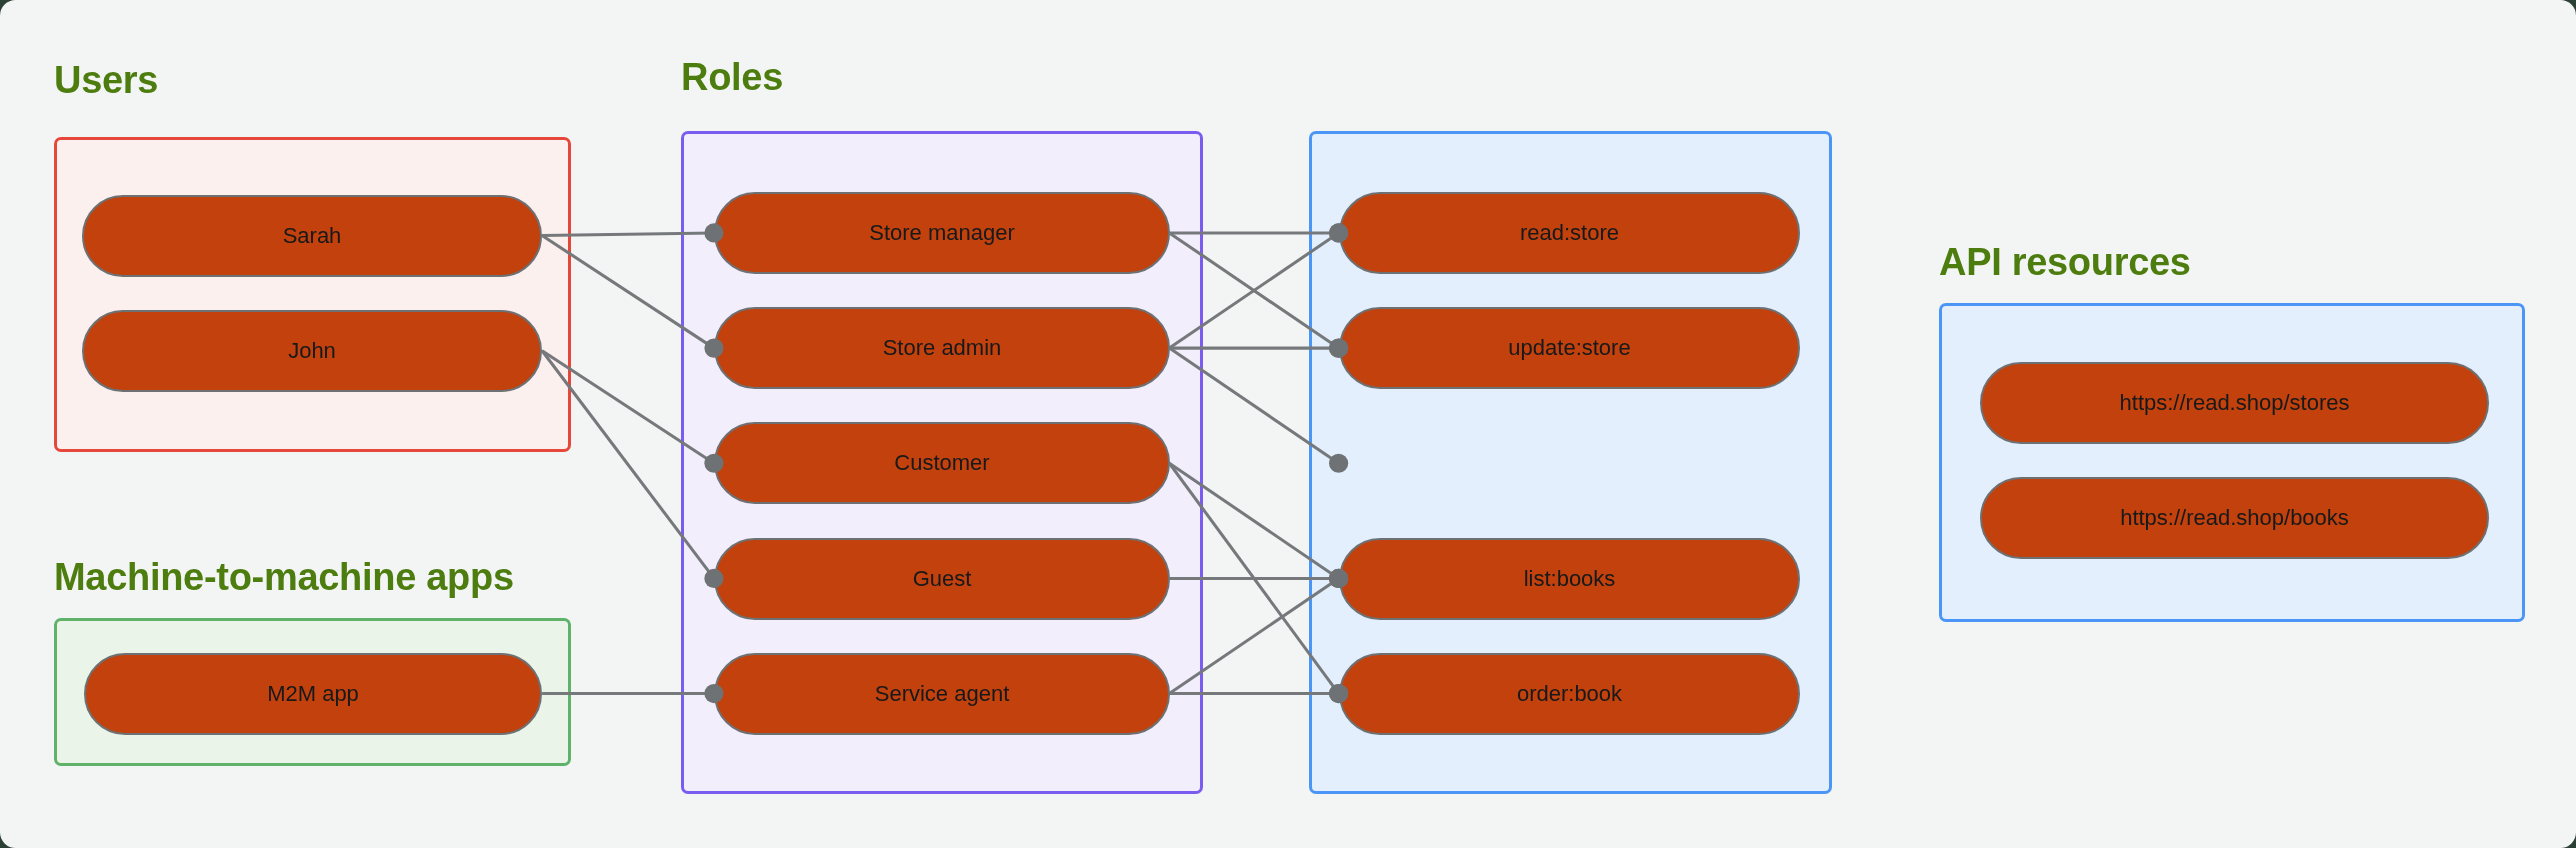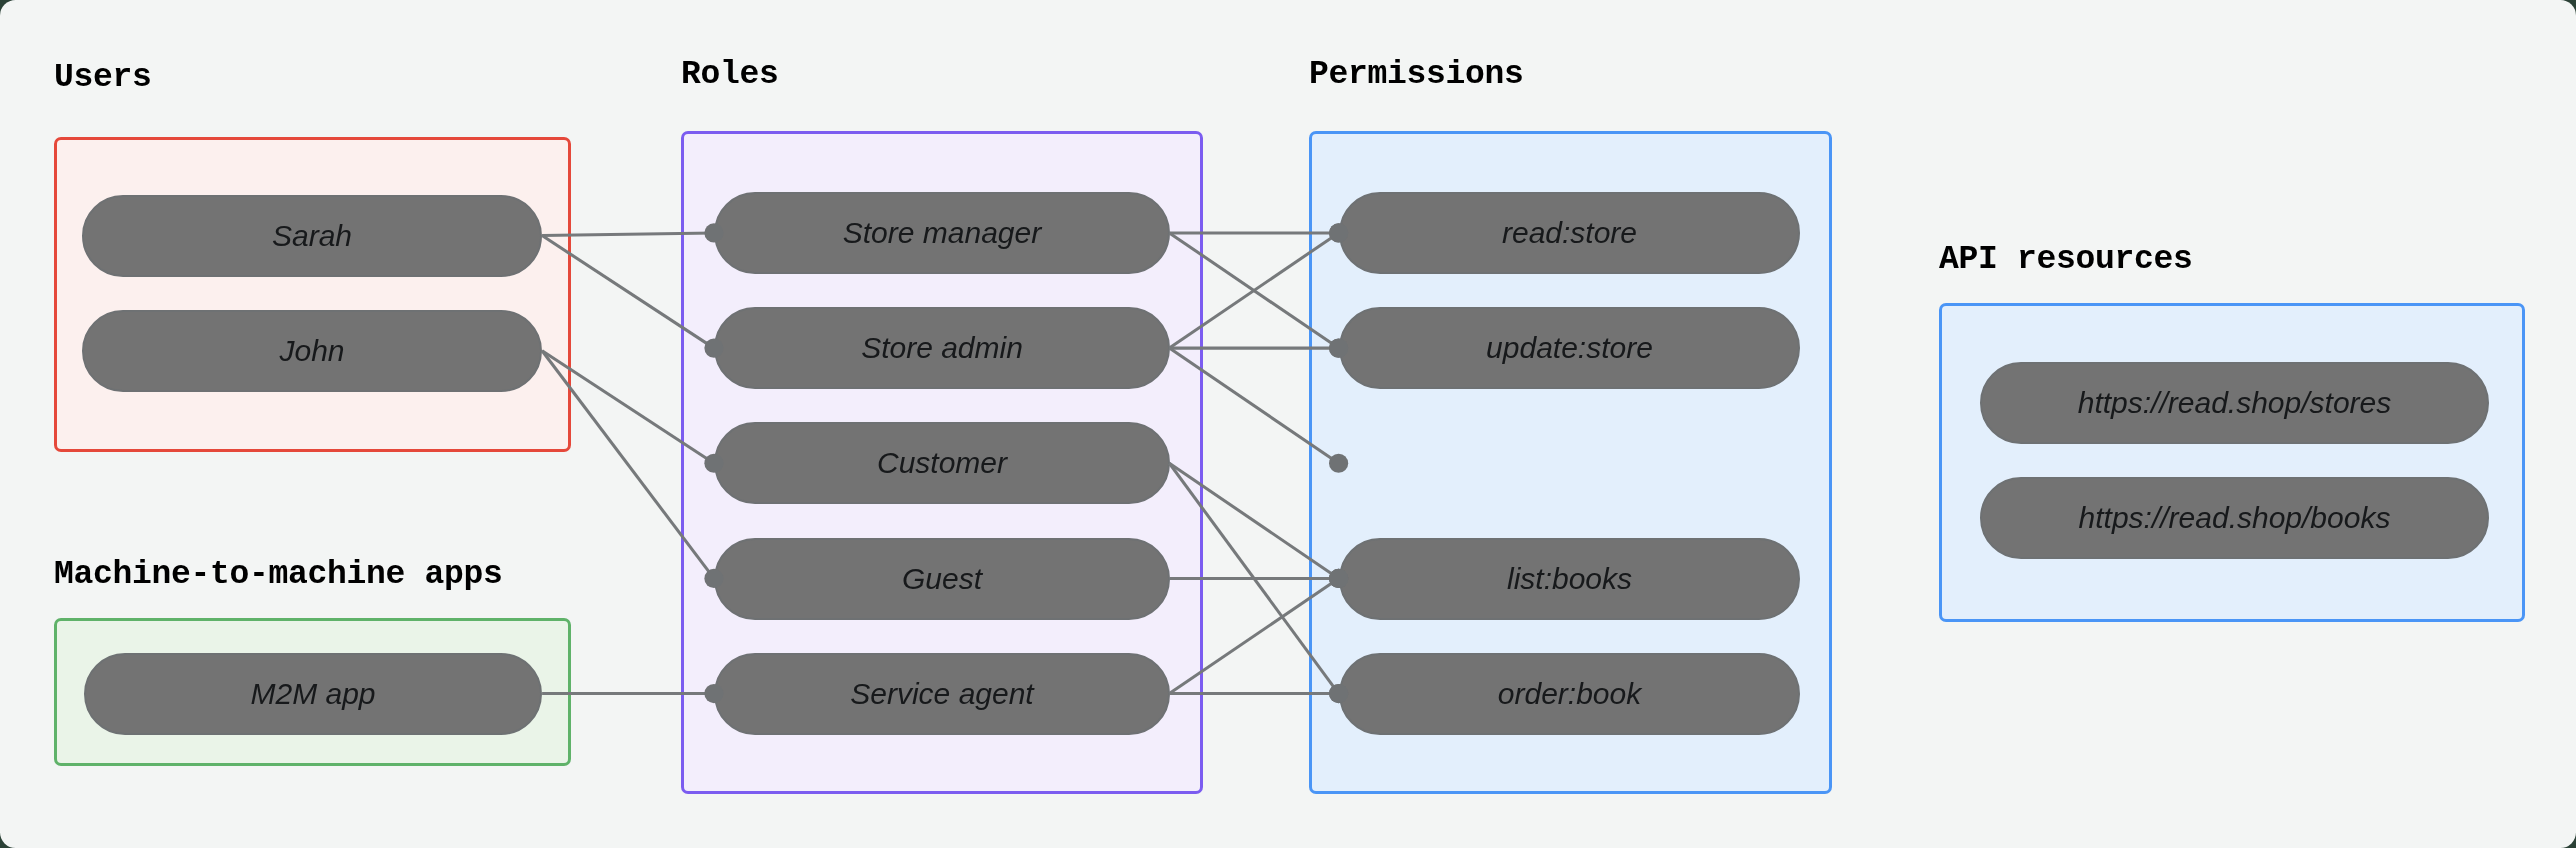"Users" .glabel { color: #000000 -> #4d7c0f; font-family: Liberation Mono, monospace -> none; font-size: 33px -> 38px }
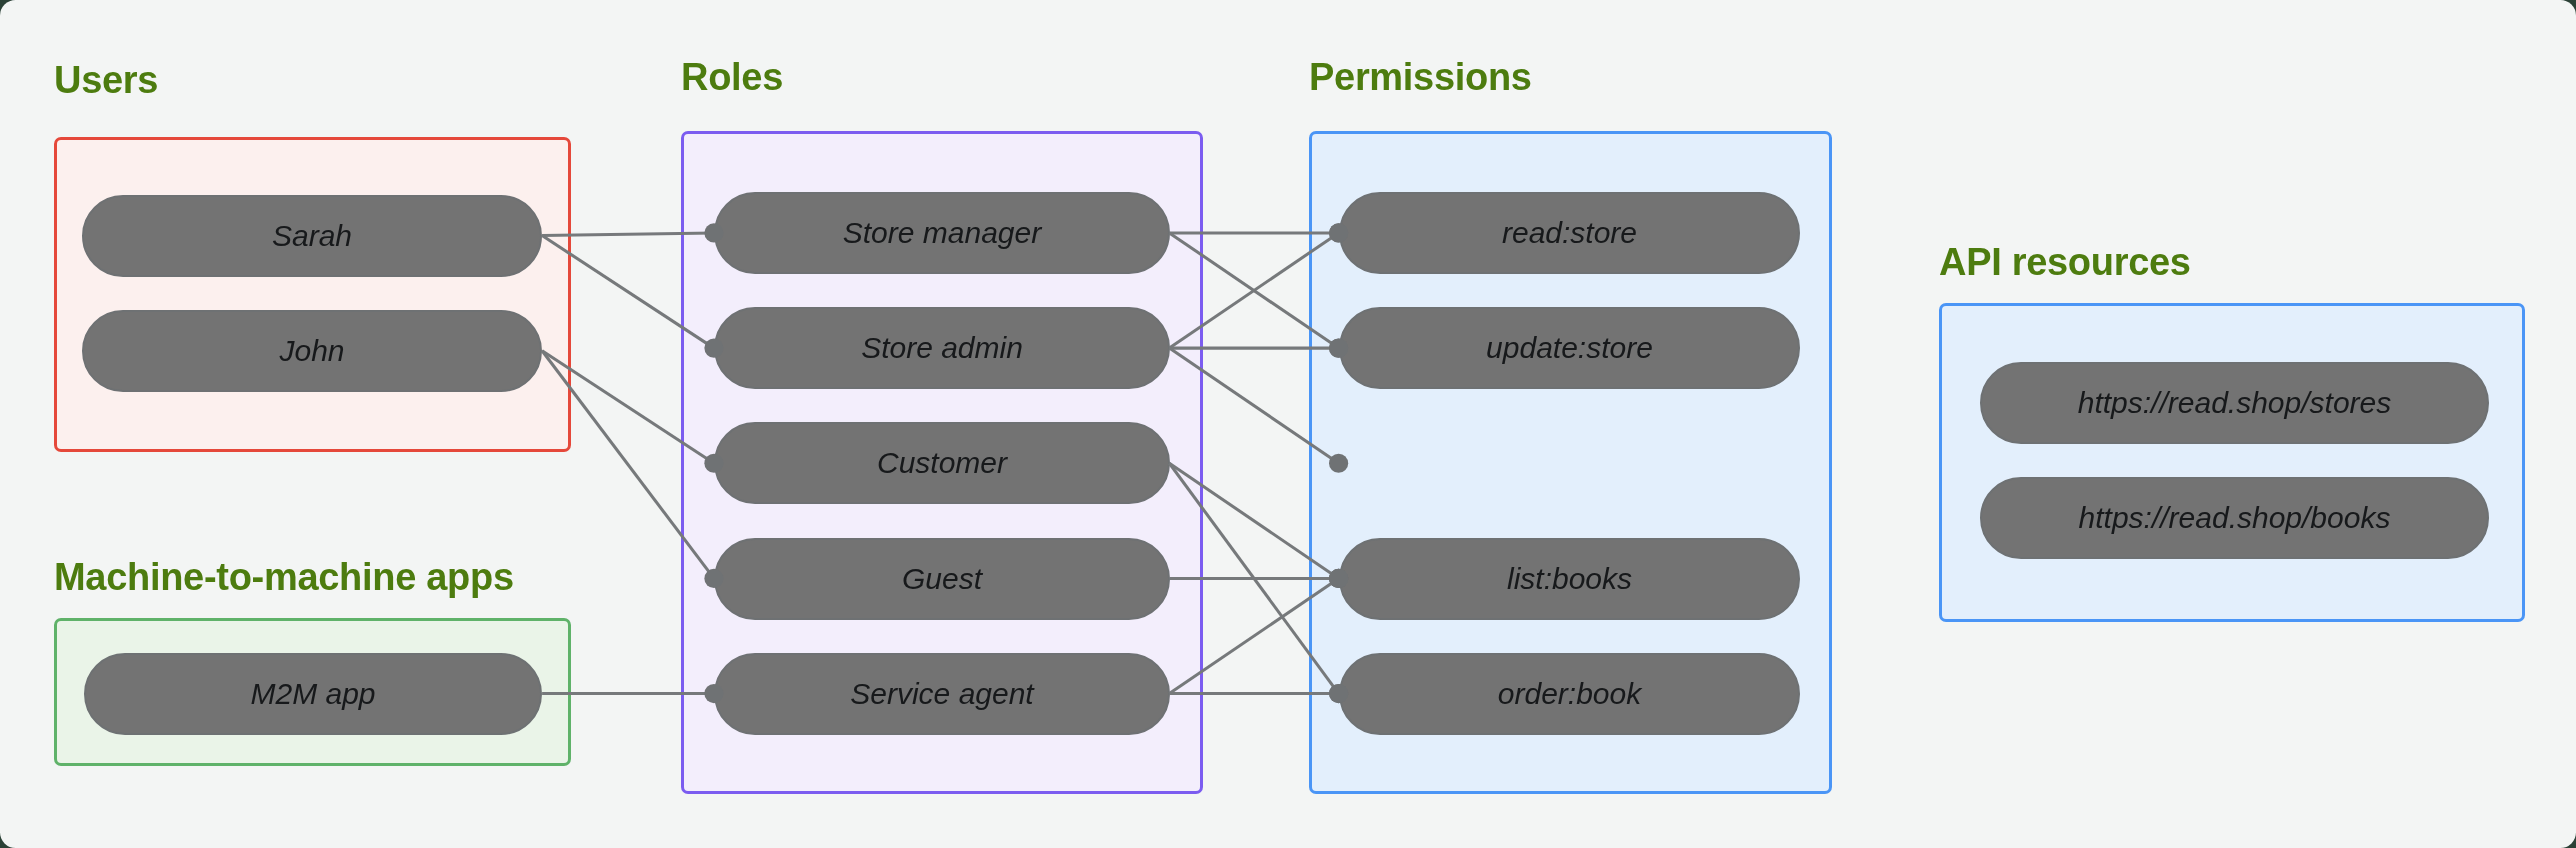"Permissions" div.glabel { html: <div>Permissions</div> -> none }
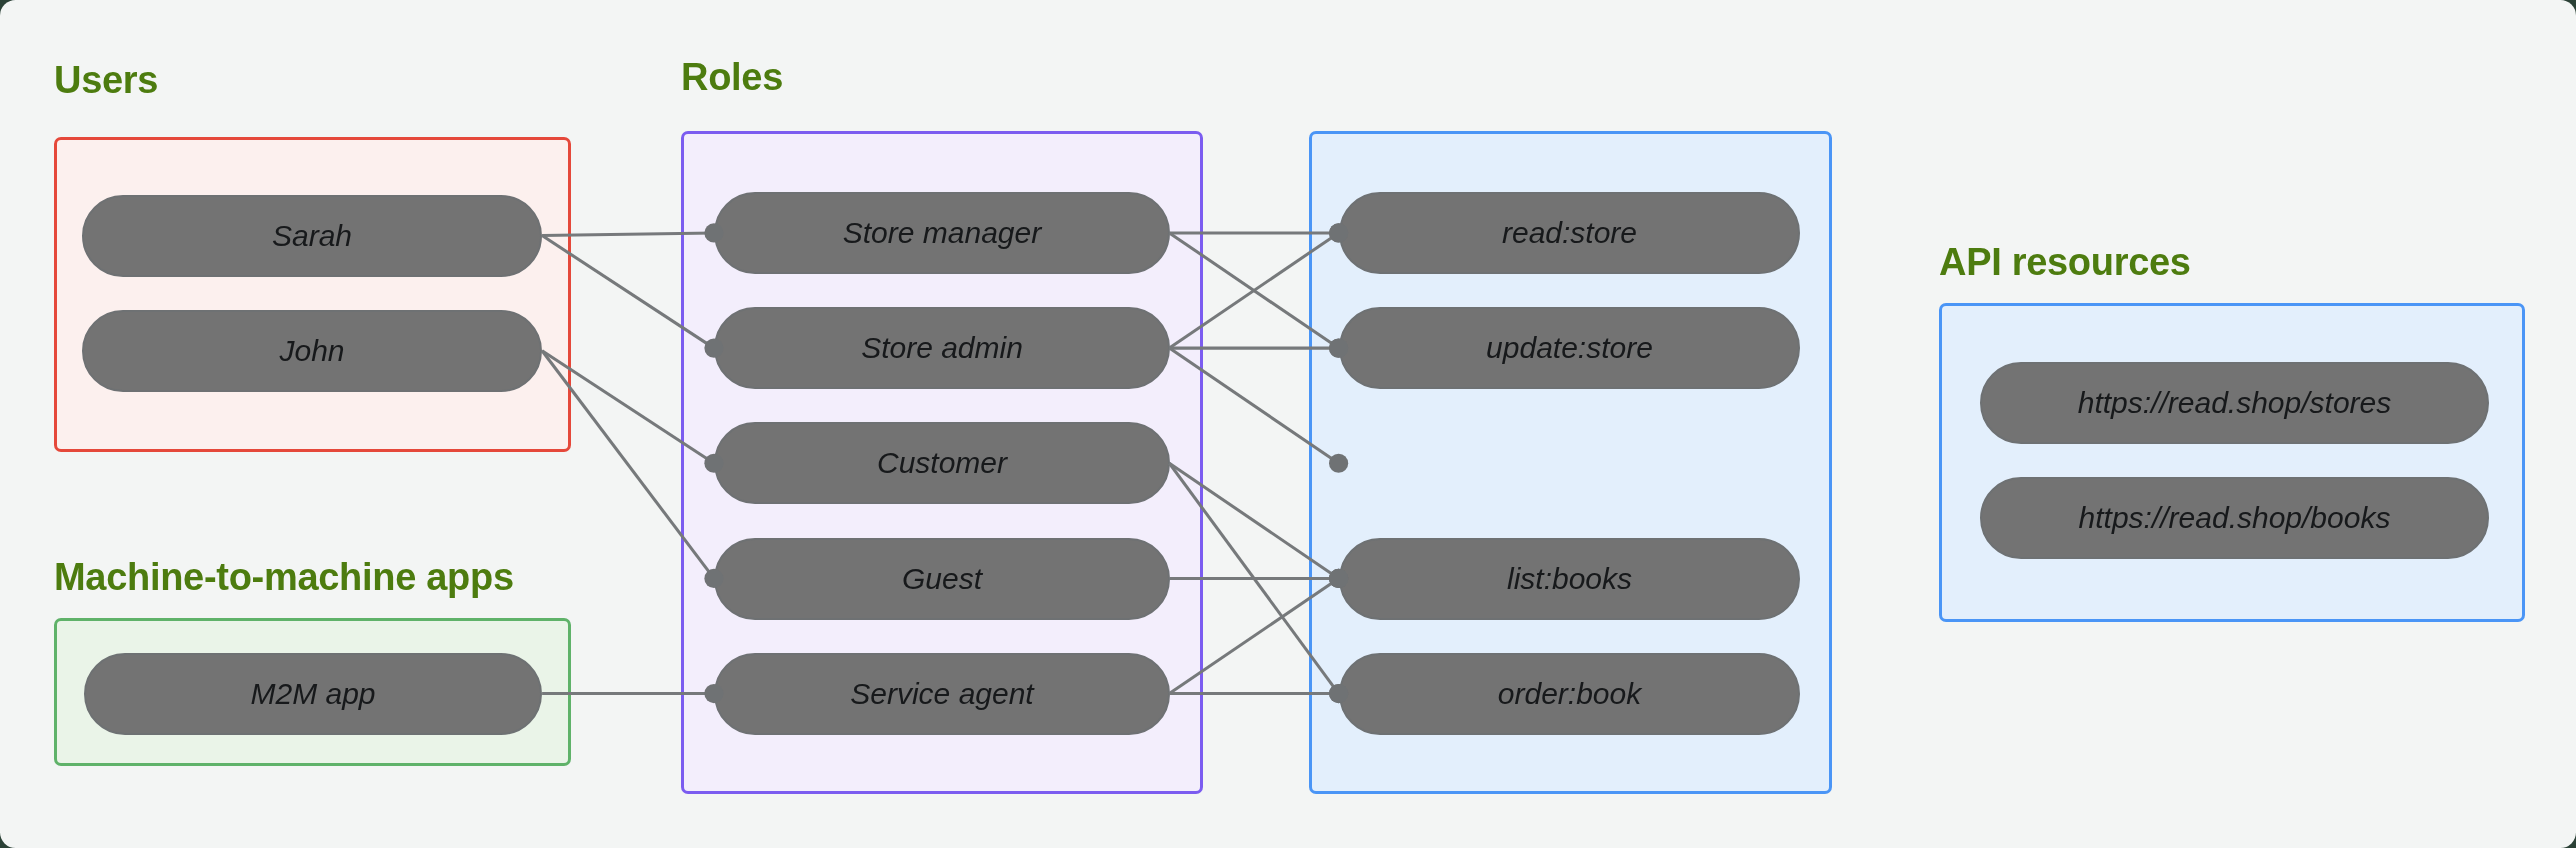"Sarah" .pill { background: #737373 -> #c2410c; font-size: 30px -> 22px; font-style: italic -> none }
